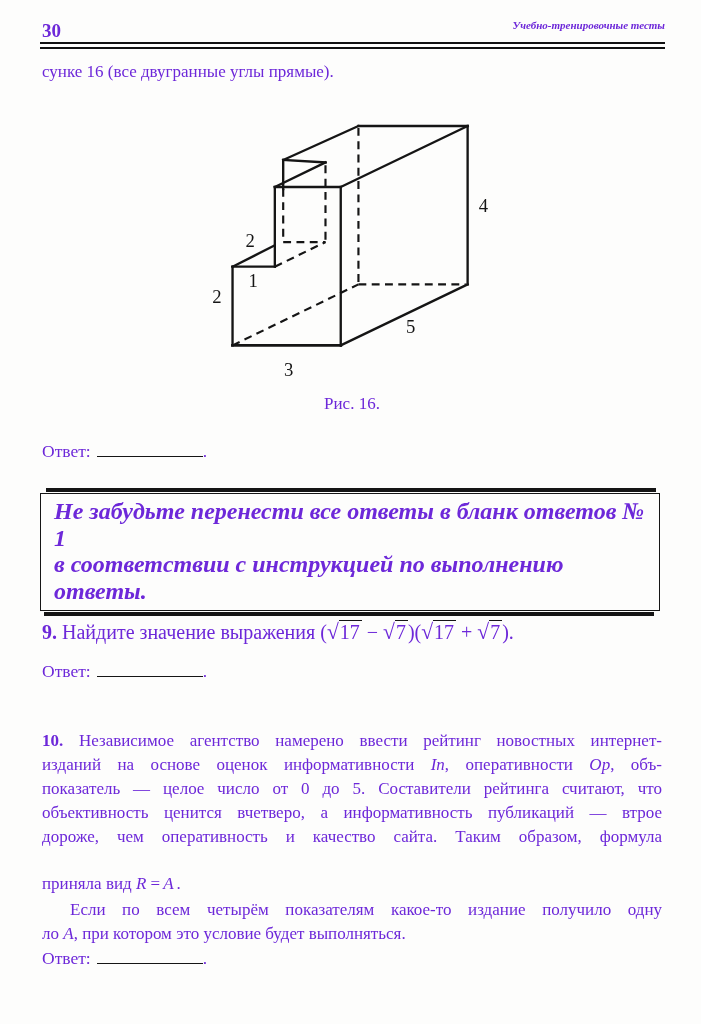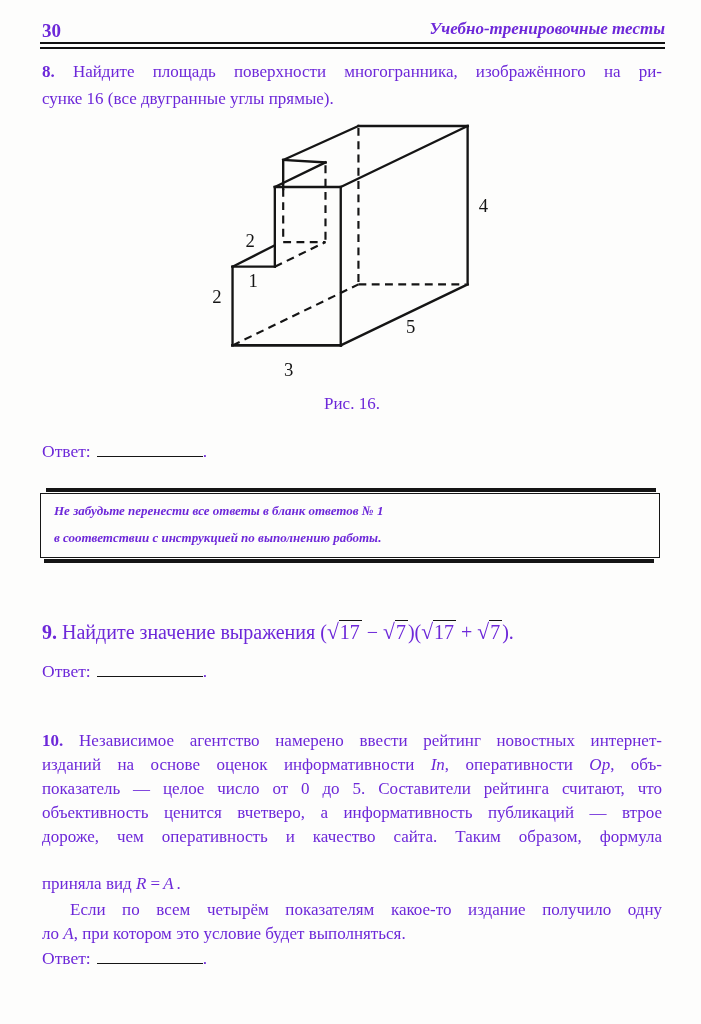"Учебно-тренировочные тесты" .hdr-right { font-size: 17px -> 11px }
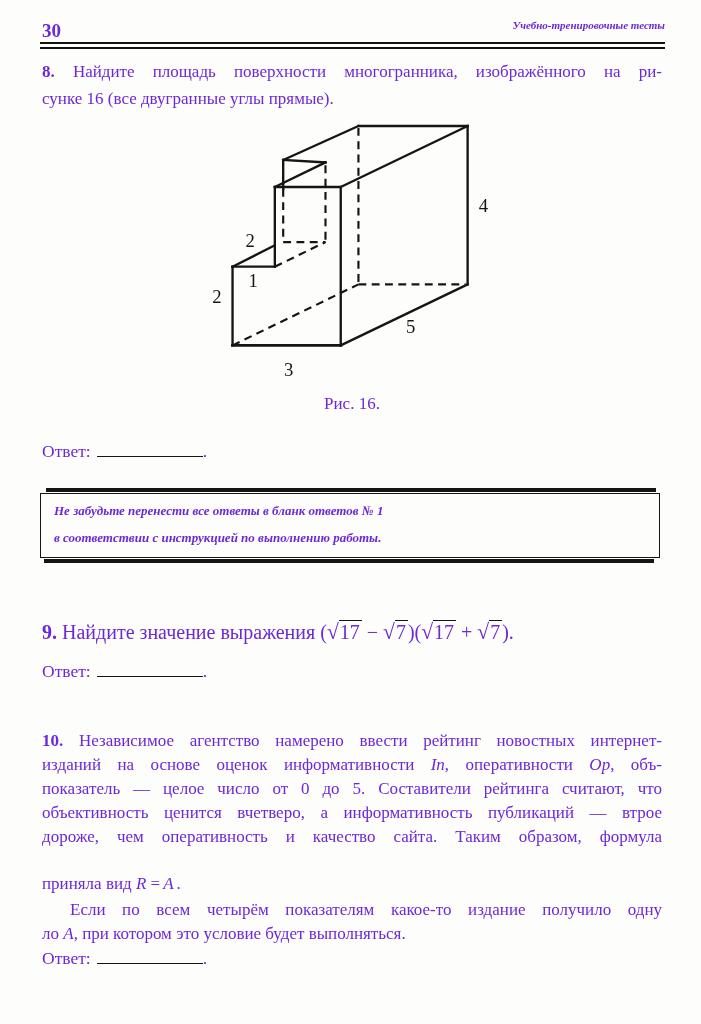"8. Найдите площадь поверхности" div.line-j { html: <div><span>8. </span><span>Найдите площадь поверхности многогранника, изображённого на ри-</span></div> -> none }
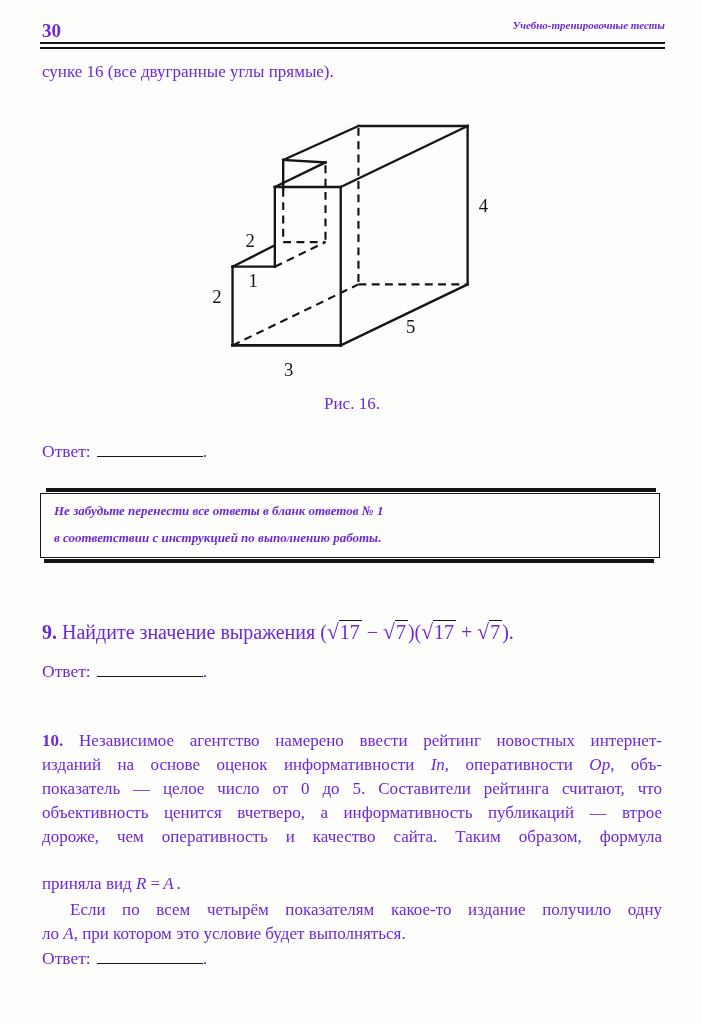"Не забудьте перенести все ответы" .notice { font-size: 13px -> 24px }
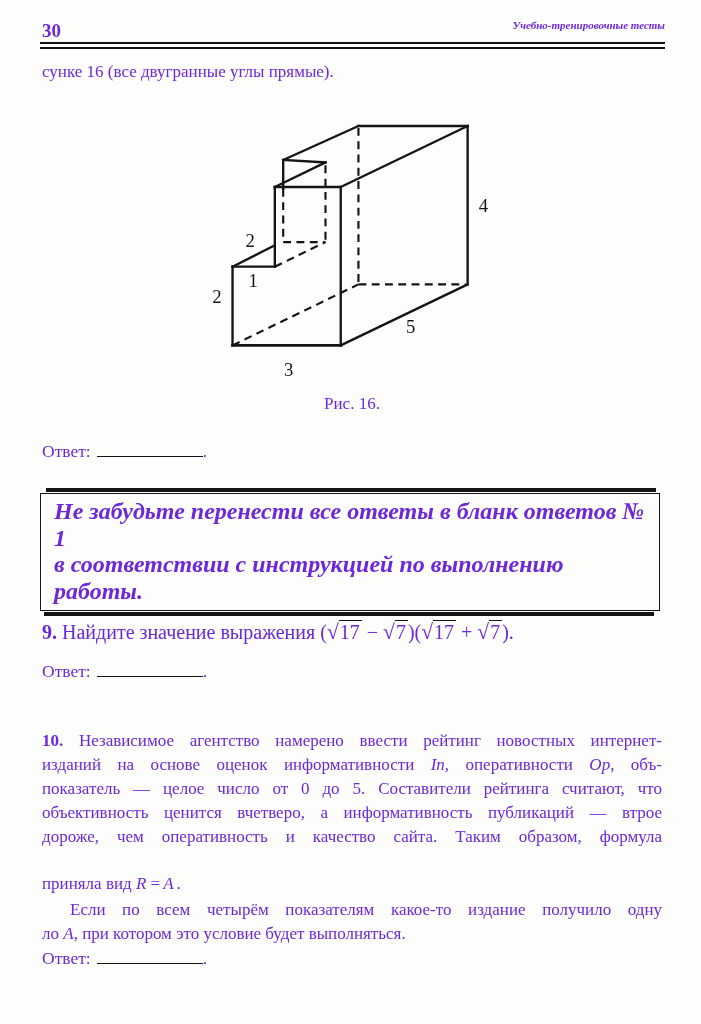"в соответствии с инструкцией по" div { text: работы -> ответы }
